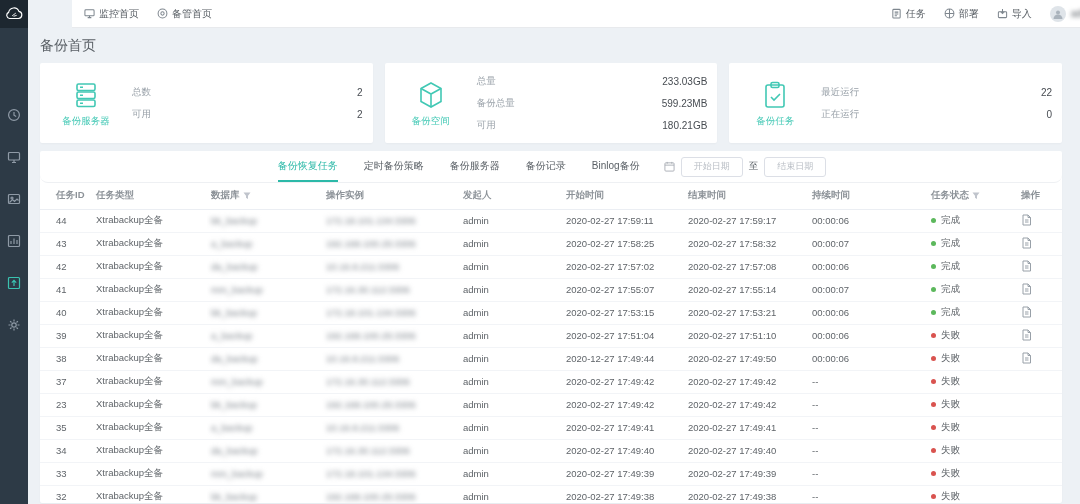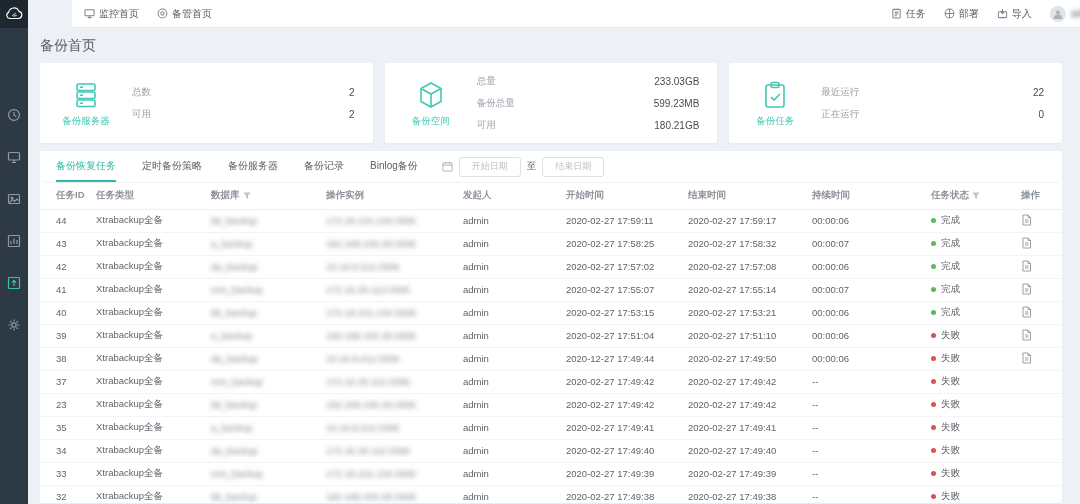"总量" .card-rows { padding-right: 18px -> 10px }
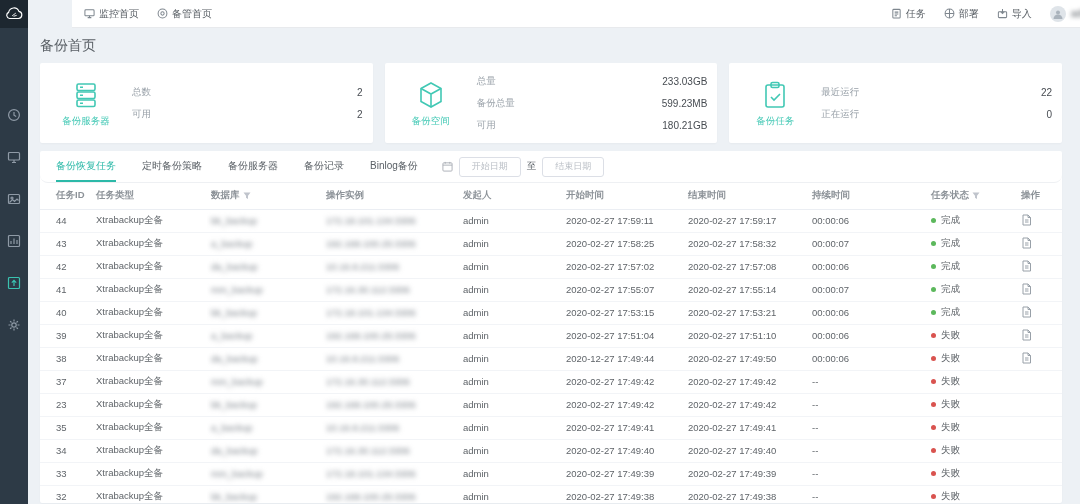"备份恢复任务" .panel-head { justify-content: flex-start -> center }
